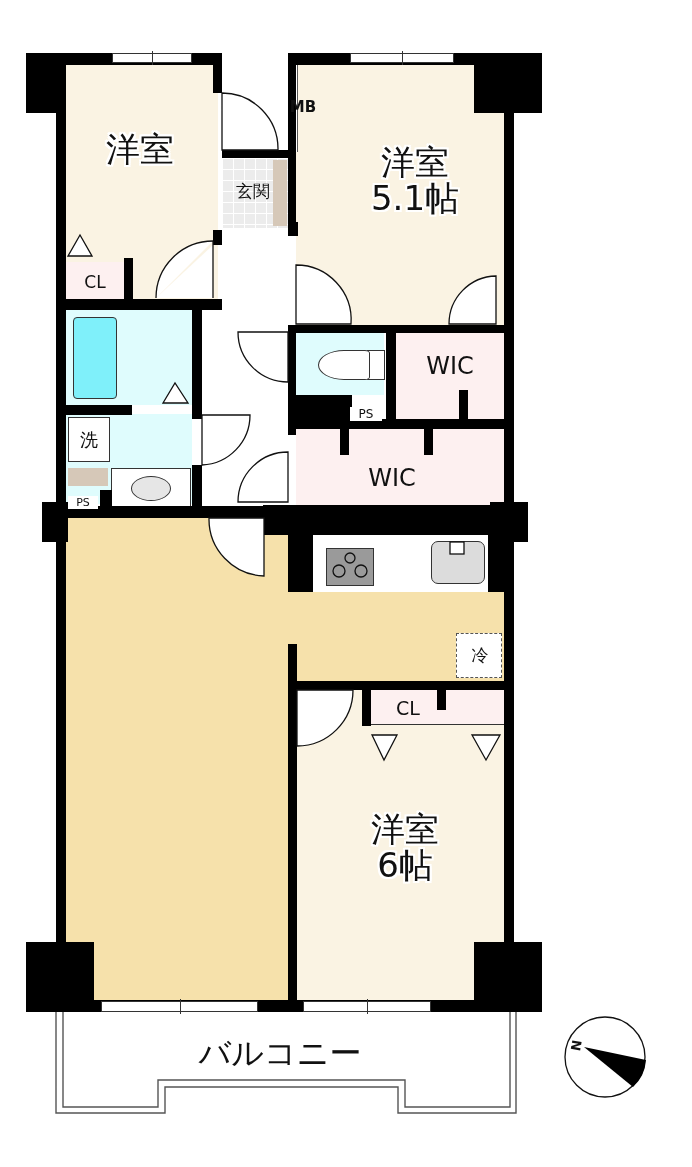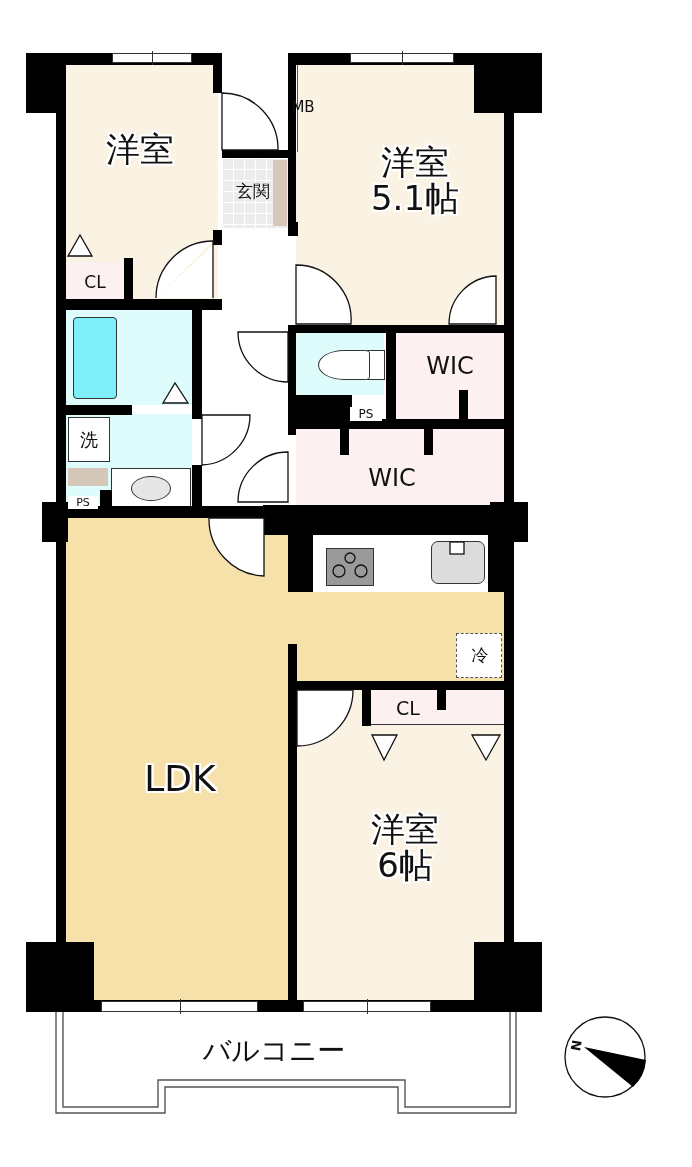"MB" div.small-label { font-weight: normal -> bold }
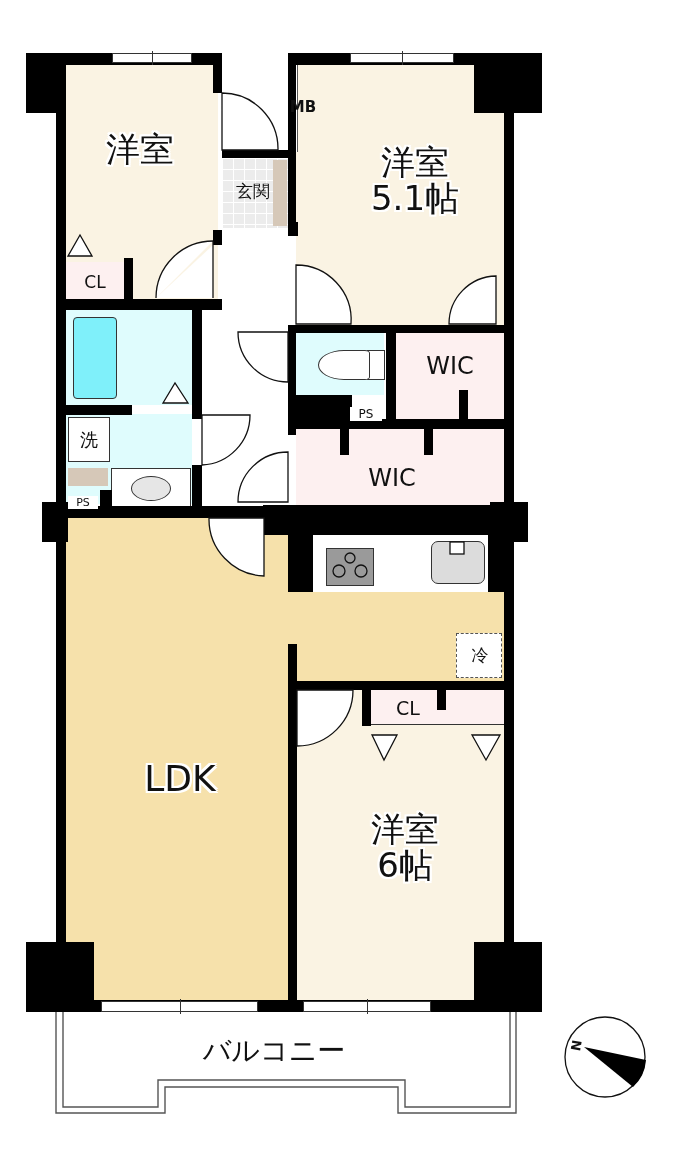"LDK" div { html: <div>LDK</div> -> none }
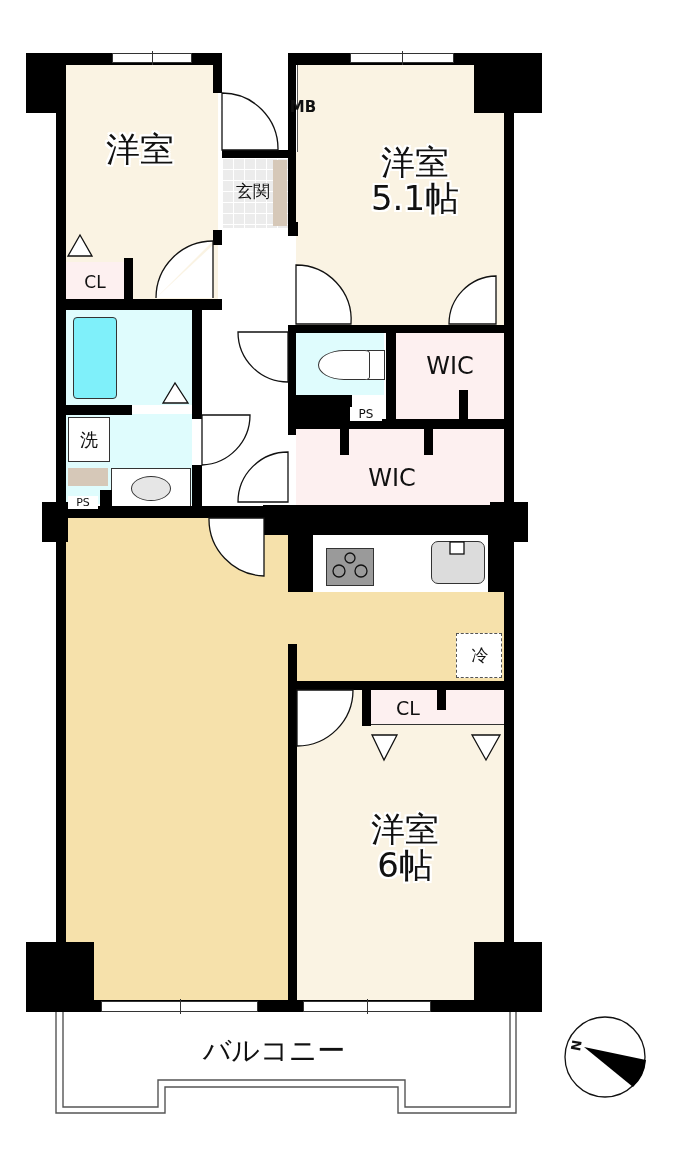"バルコニー" div.small-label { font-size: 28px -> 32px; left: 184px -> 190px }
